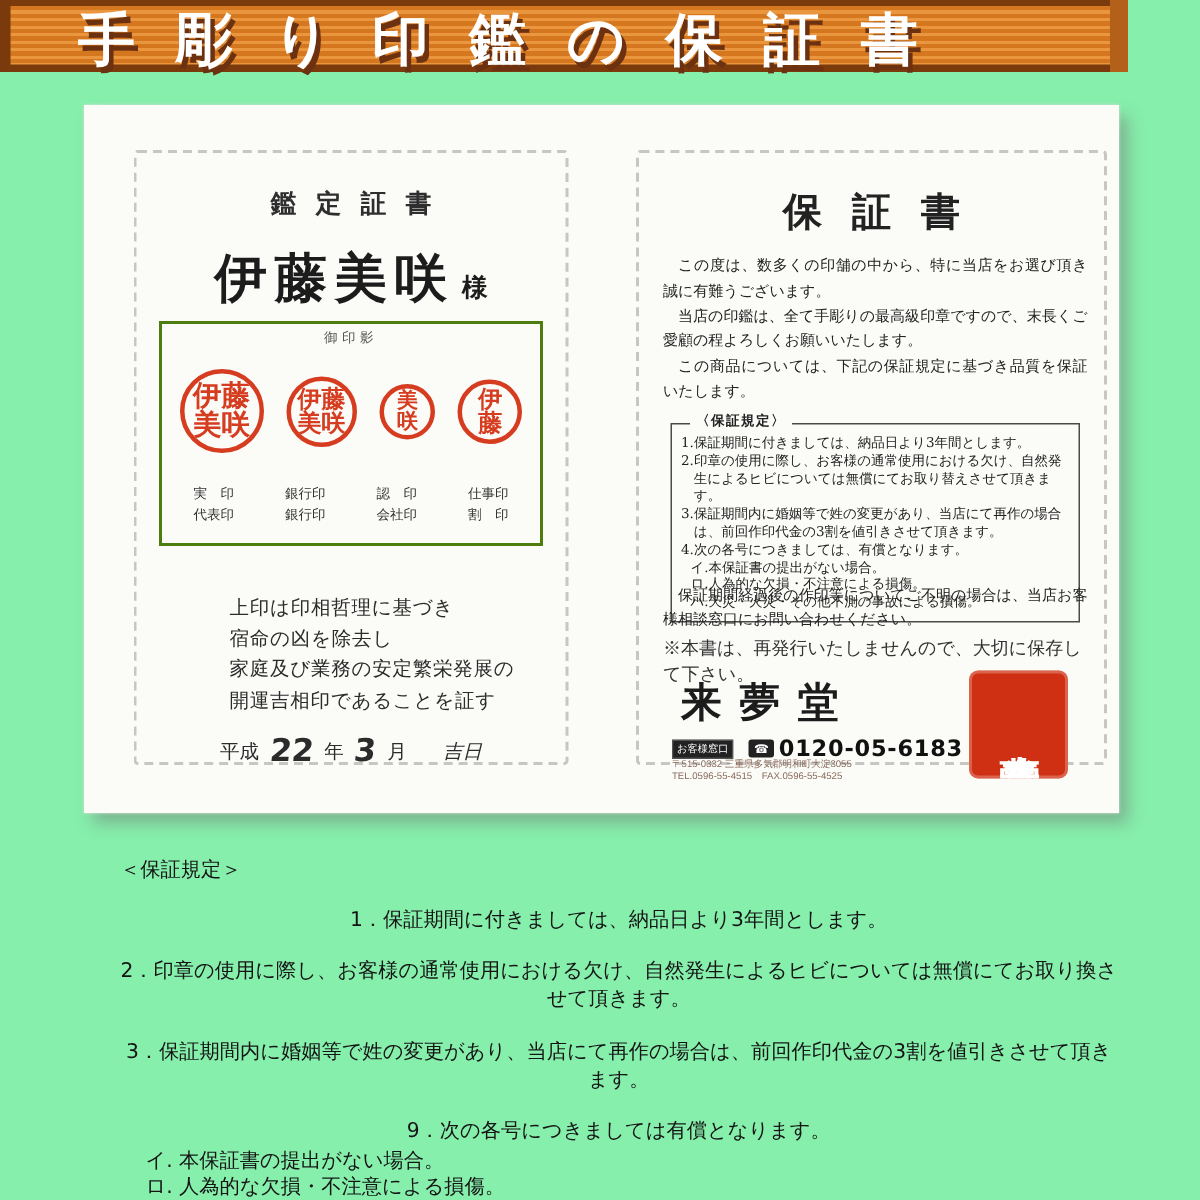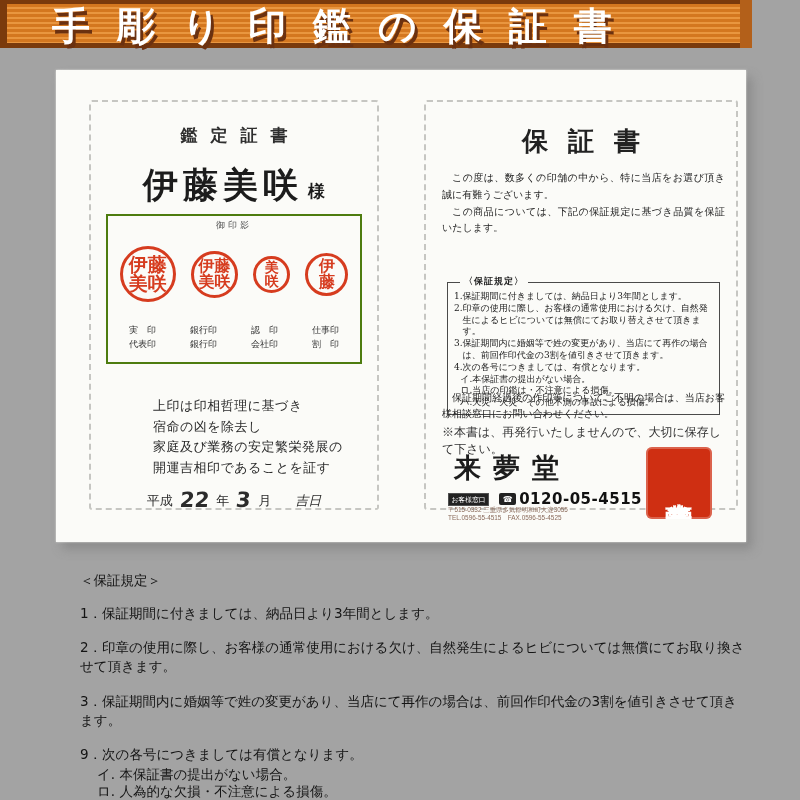"手彫り印鑑の保証書" #page { background: #a3a3a3 -> #86efac }
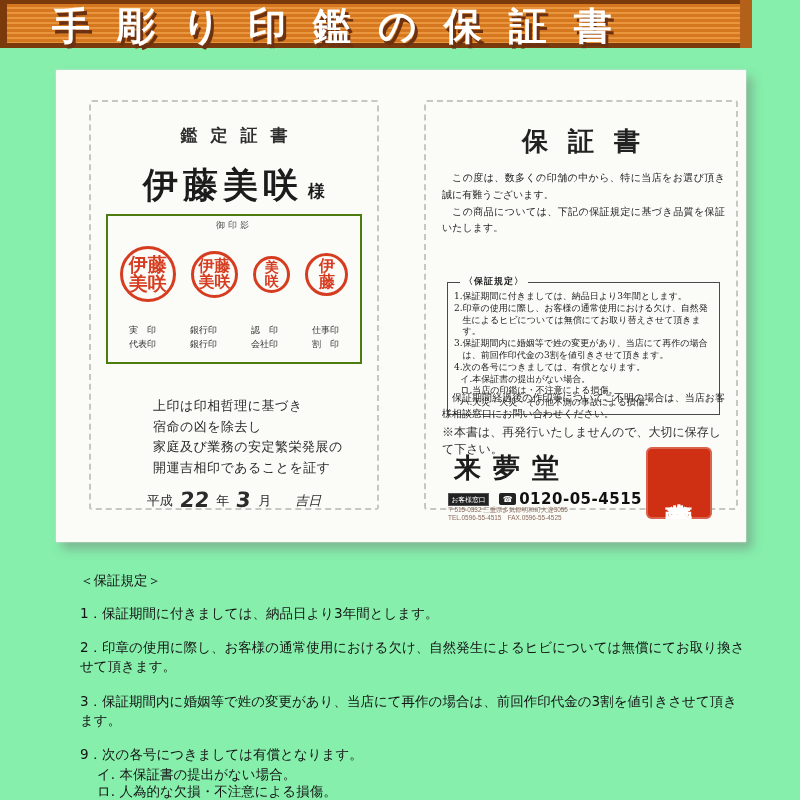"当店の印鑑は、全て手彫りの最高級印章ですので、末長くご愛顧の程よろしくお願いいた" p { html: none -> <p>当店の印鑑は、全て手彫りの最高級印章ですので、末長くご愛顧の程よろしくお願いいたします。</p> }
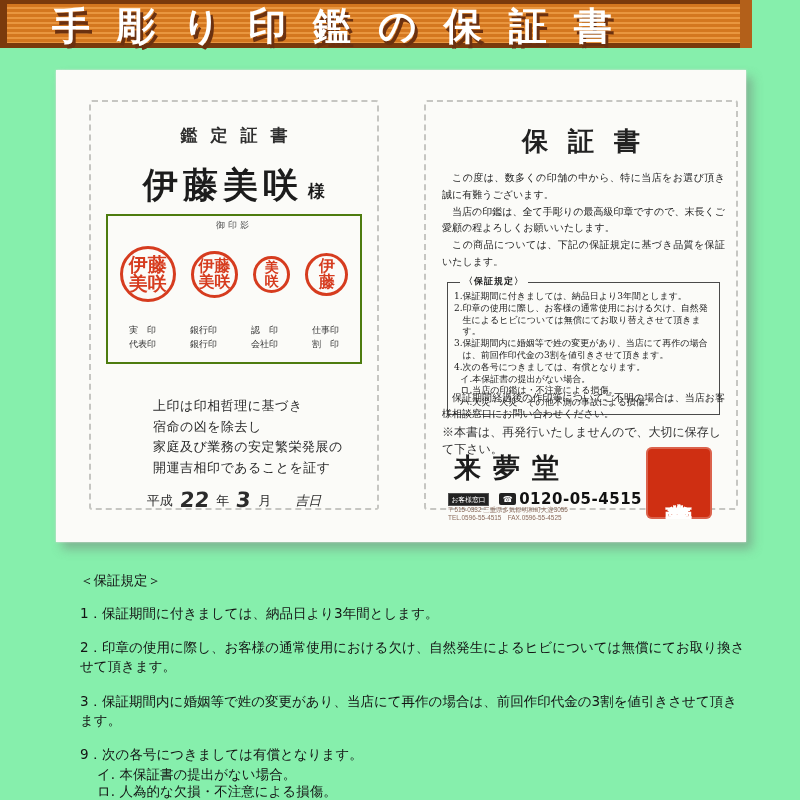"ロ.当店の印鑑は・不注意による損傷。" div.prov-item { text: .当店の印鑑は -> .人為的な欠損 }
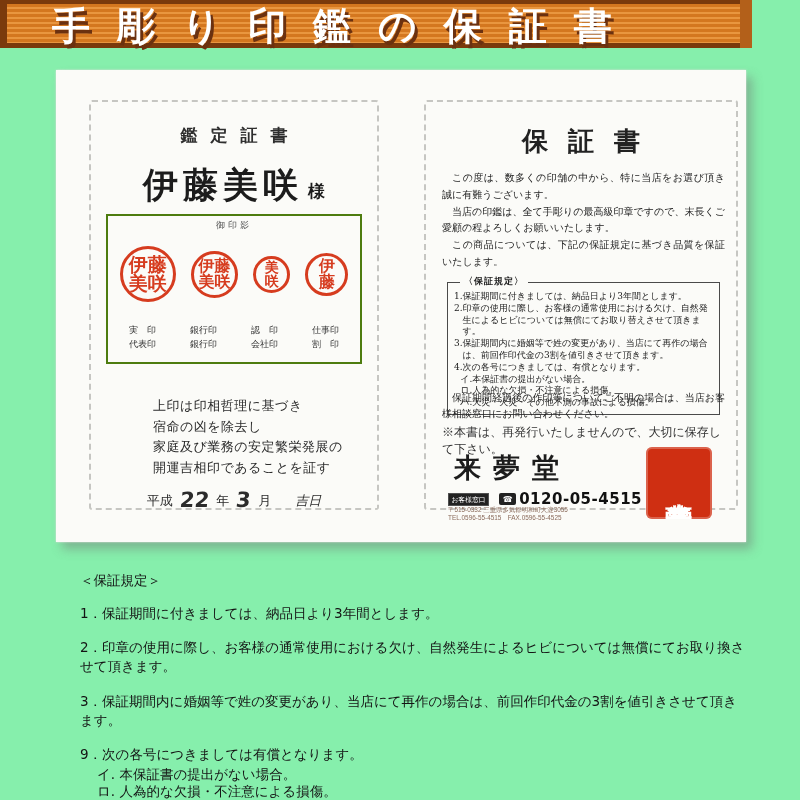"0120-05-4515" span.freedial-number { text: 0120-05-4515 -> 0120-05-6183 }
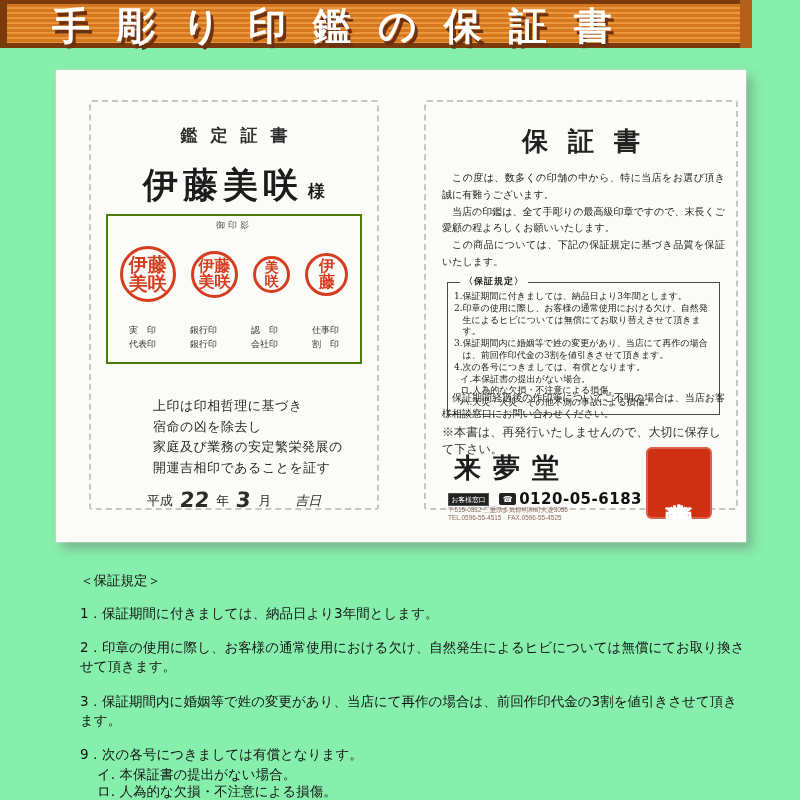"1．保証期間に付きましては、納品日より3年間とします。" #bottom .clause { text-align: none -> center }
